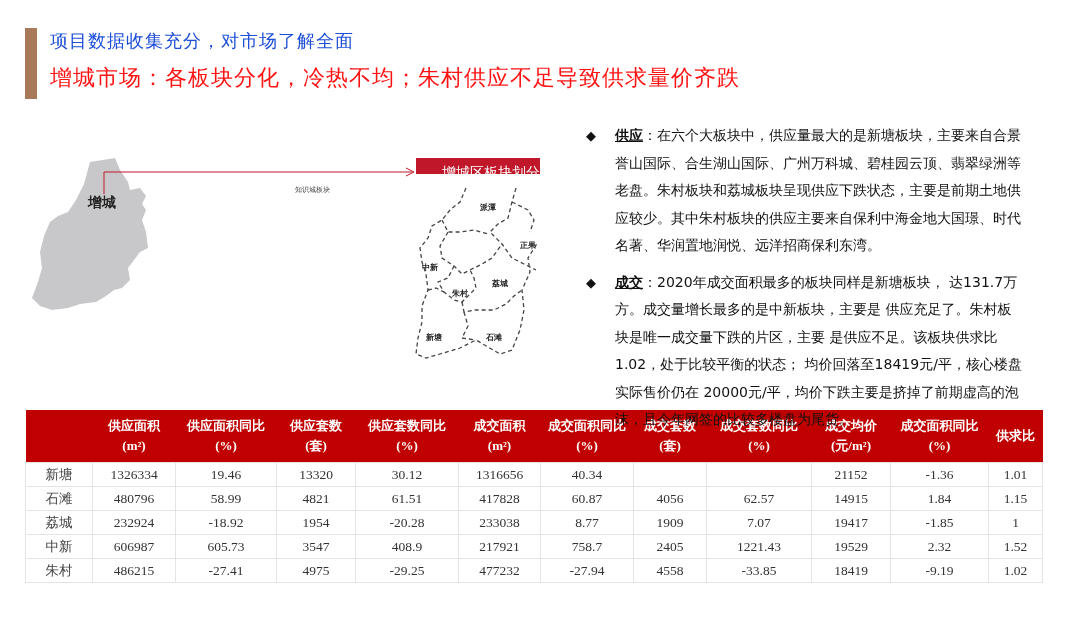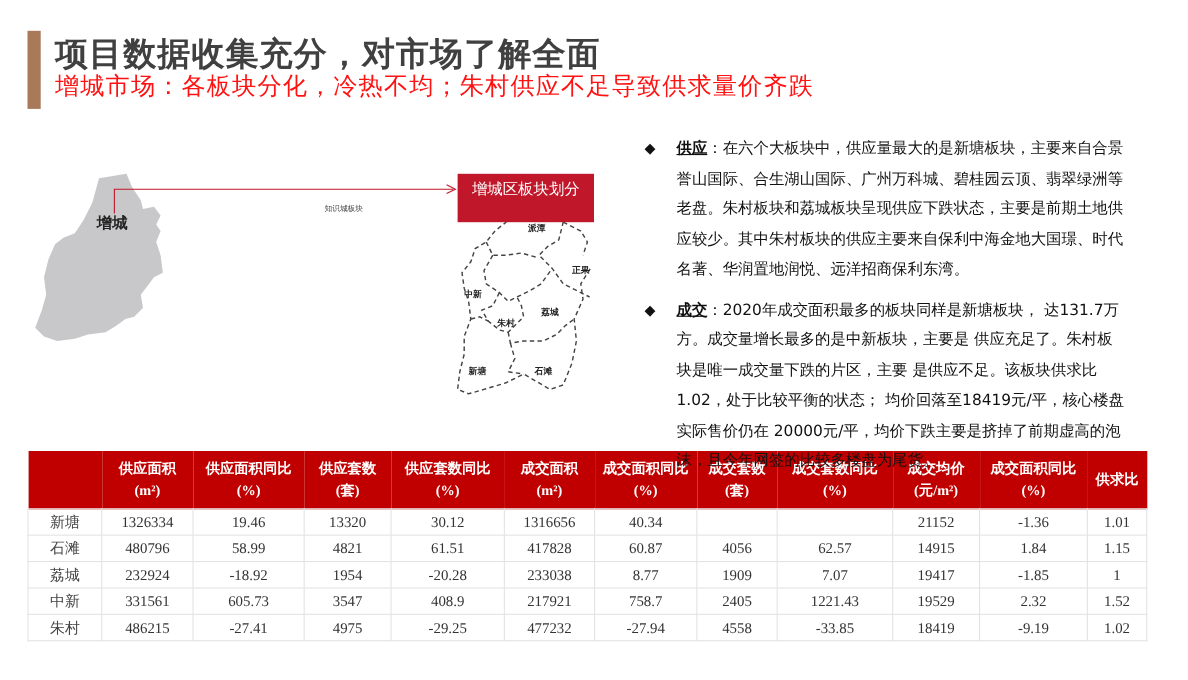"项目数据收集充分，对市场了解全面" .title1 { color: #404040 -> #1d4ed8; font-size: 30px -> 18px; font-weight: bold -> normal }
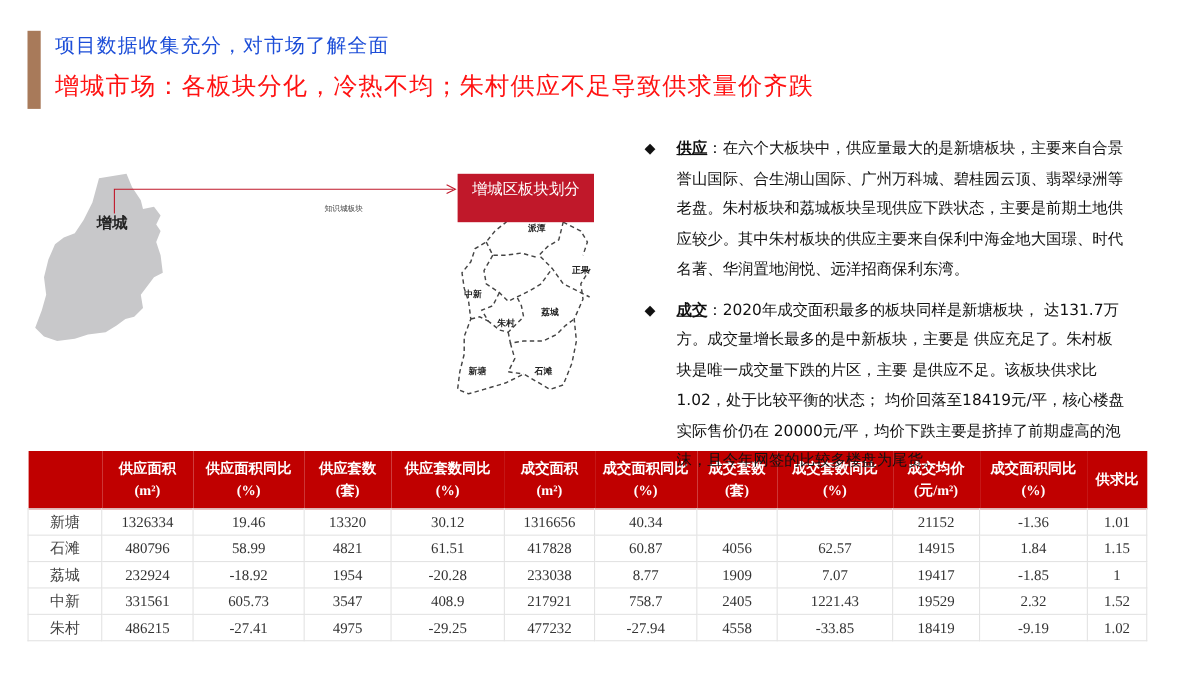"增城区板块划分" .district-box { height: 44px -> 16px; text-align: center -> right }
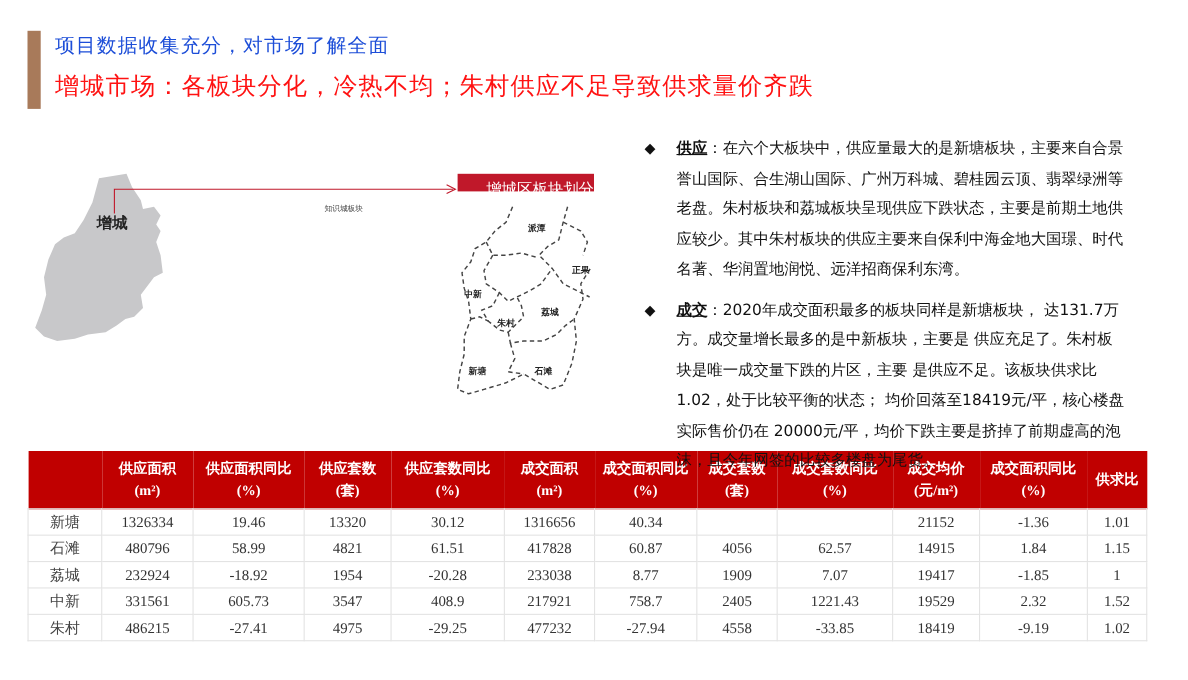"331561" td { text: 331561 -> 606987 }
